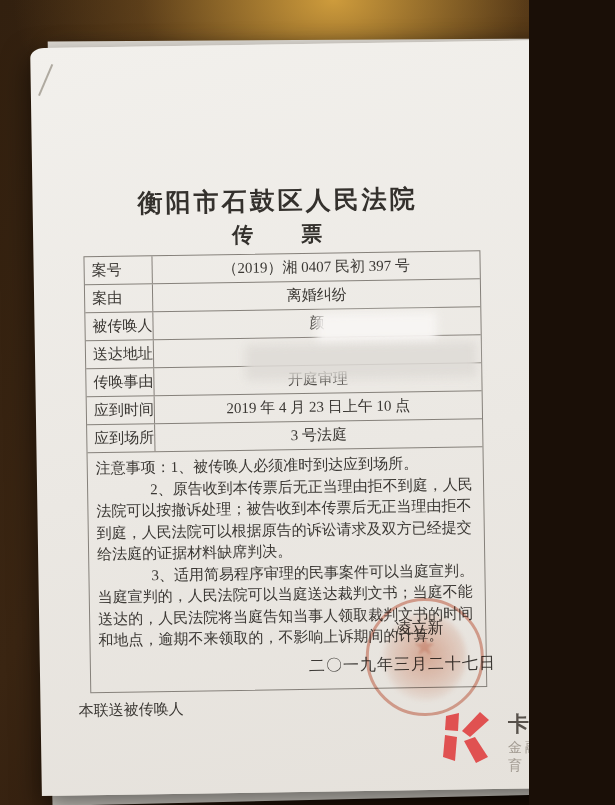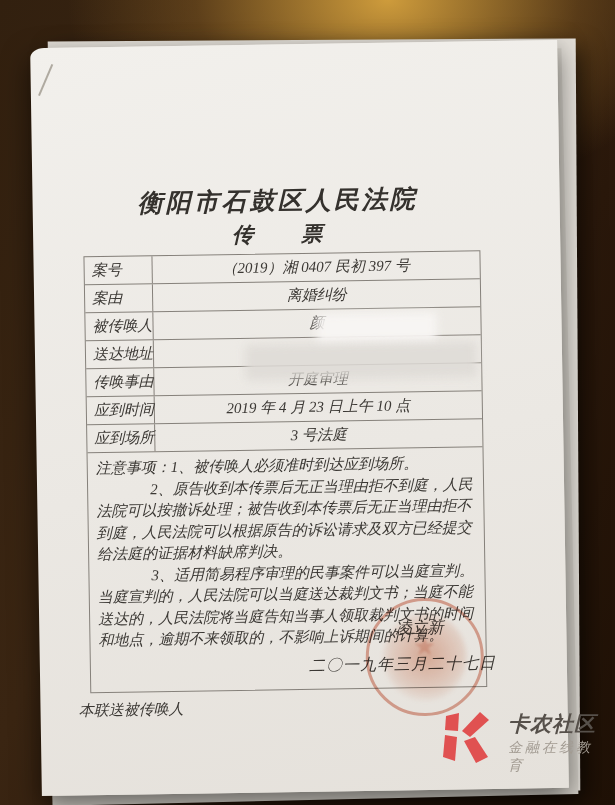"衡阳市石鼓区人民法院" .photo { font-style: italic -> none; width: 615px -> 529px }
